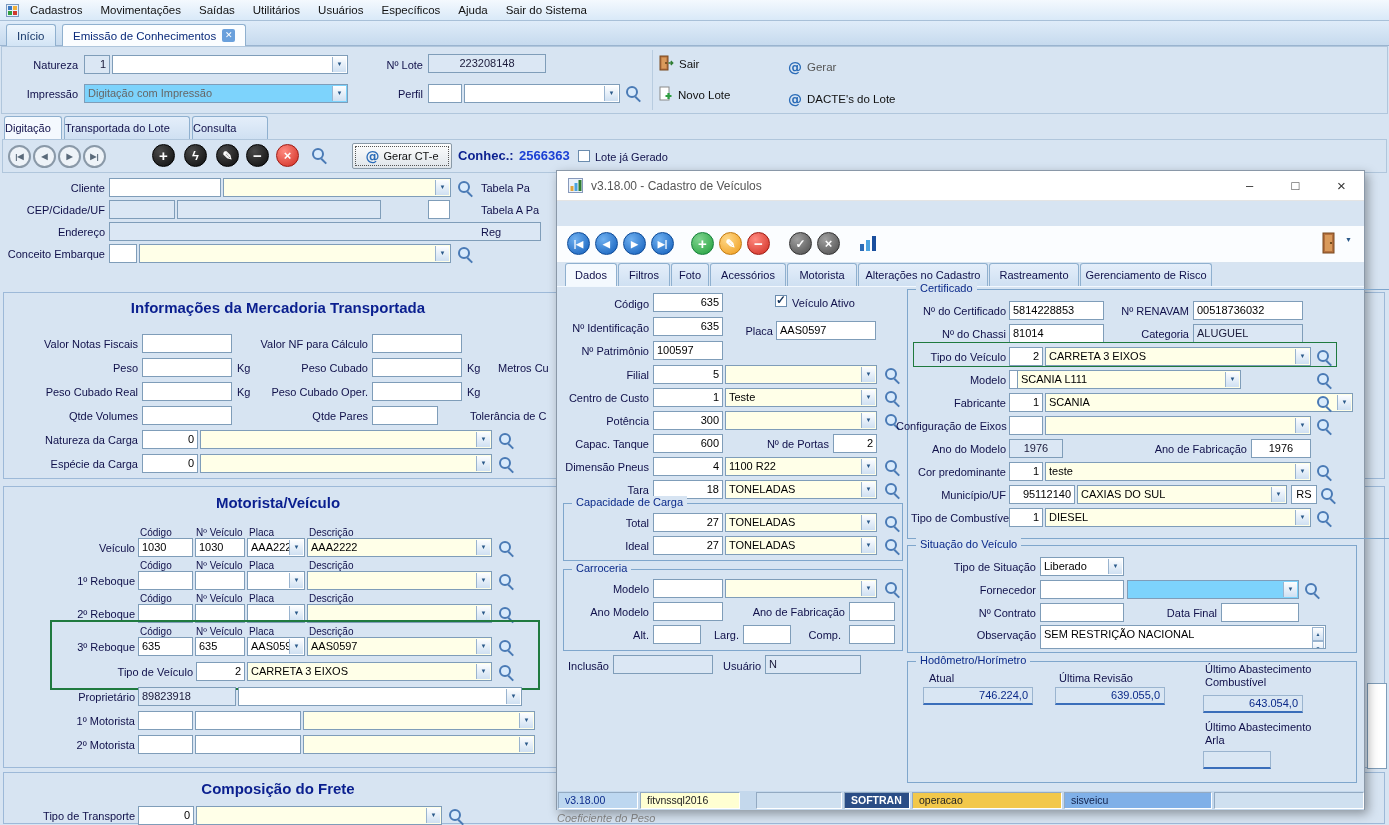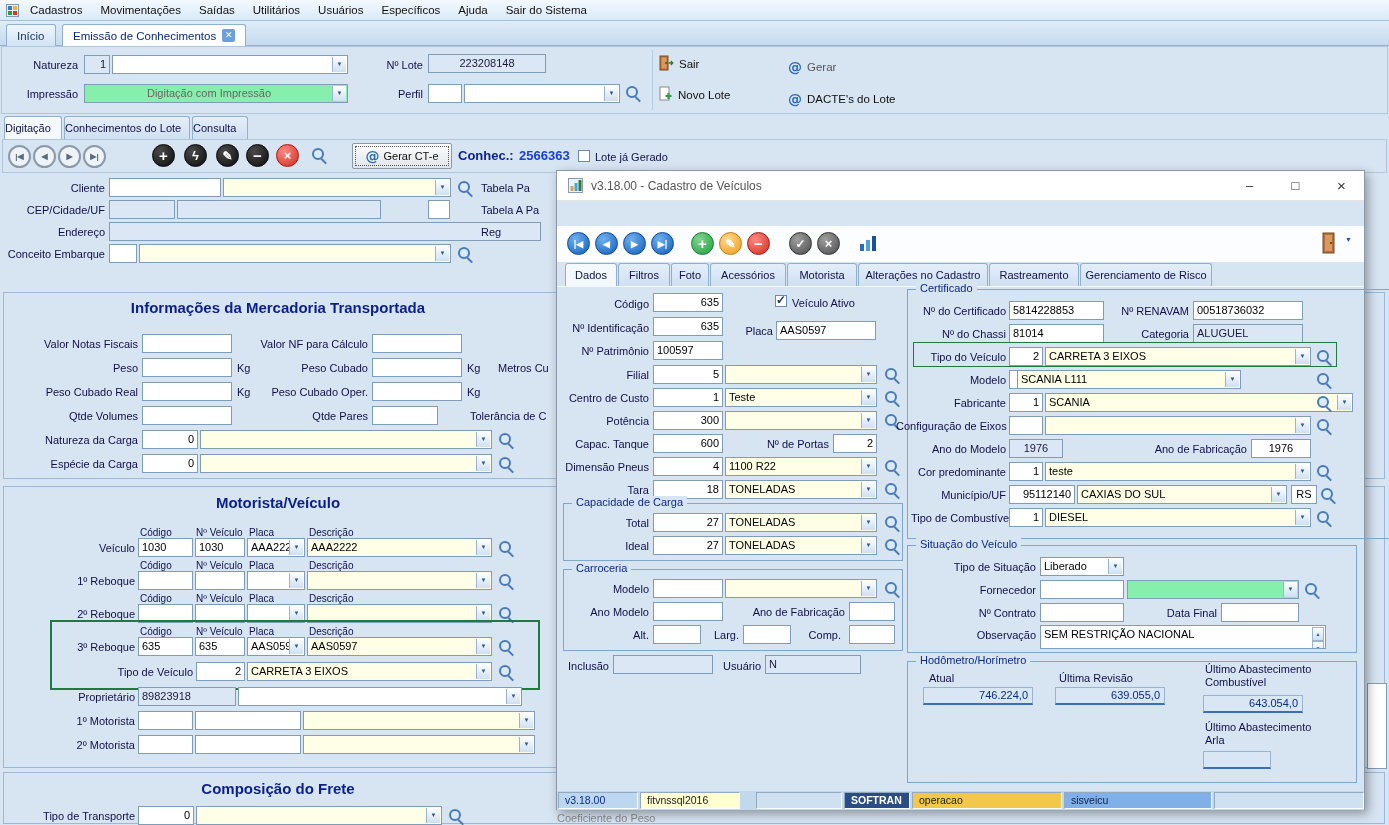"Digitação com Impressão" .dis { background: #86efac -> #7dd3fc; text-align: center -> none }
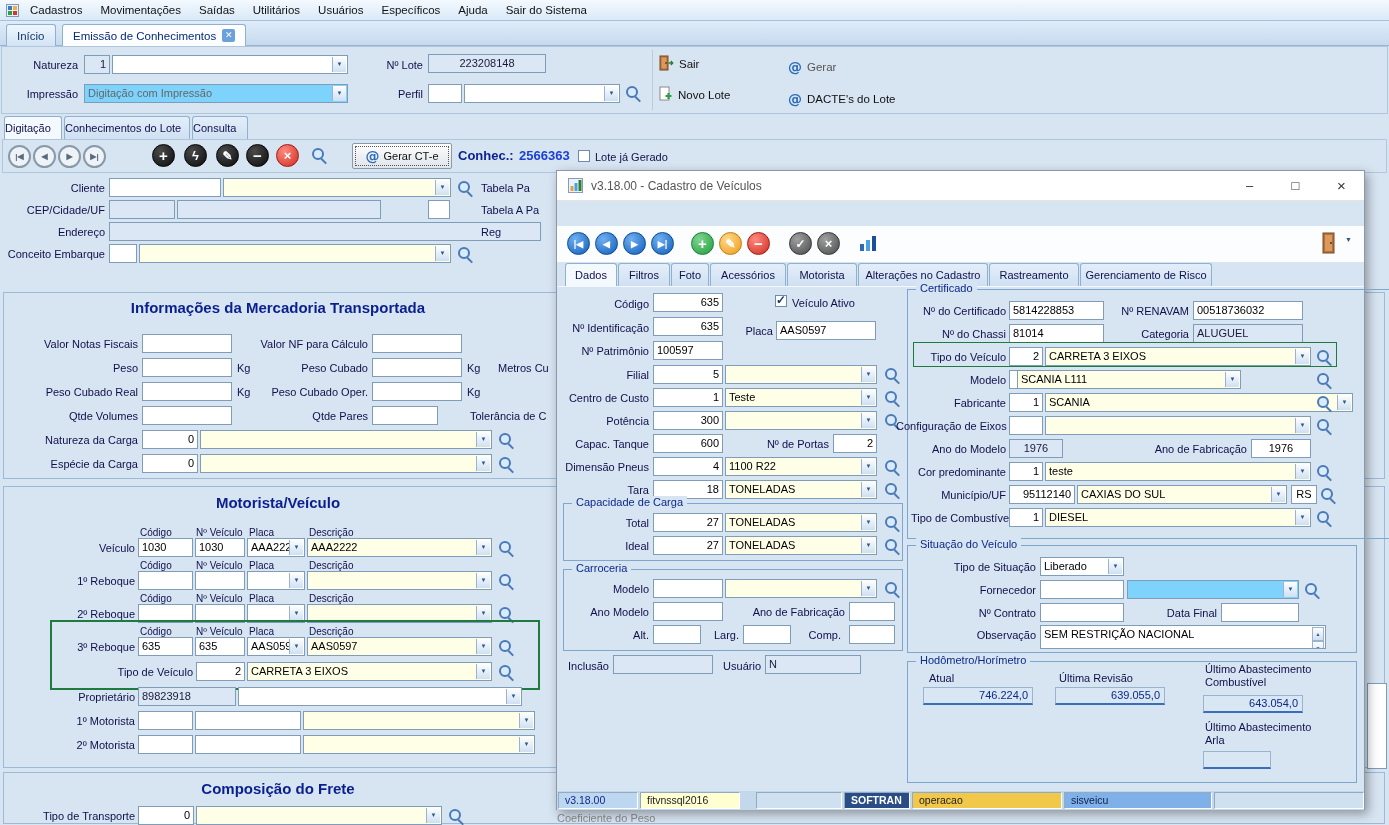"Conhecimentos do Lote" div.stab { text: Conhecimentos -> Transportada }
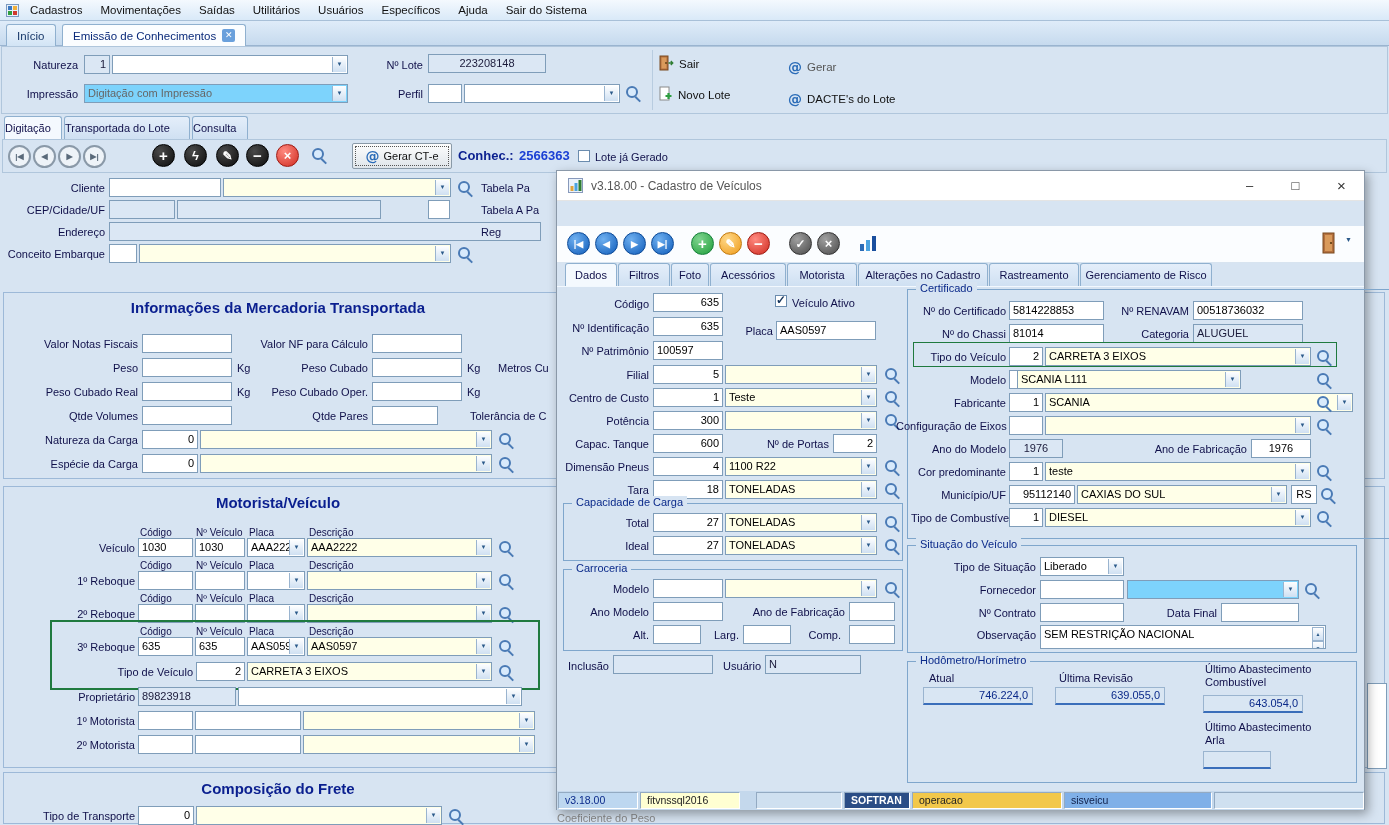"Consulta" div.stab { width: 56px -> 76px }
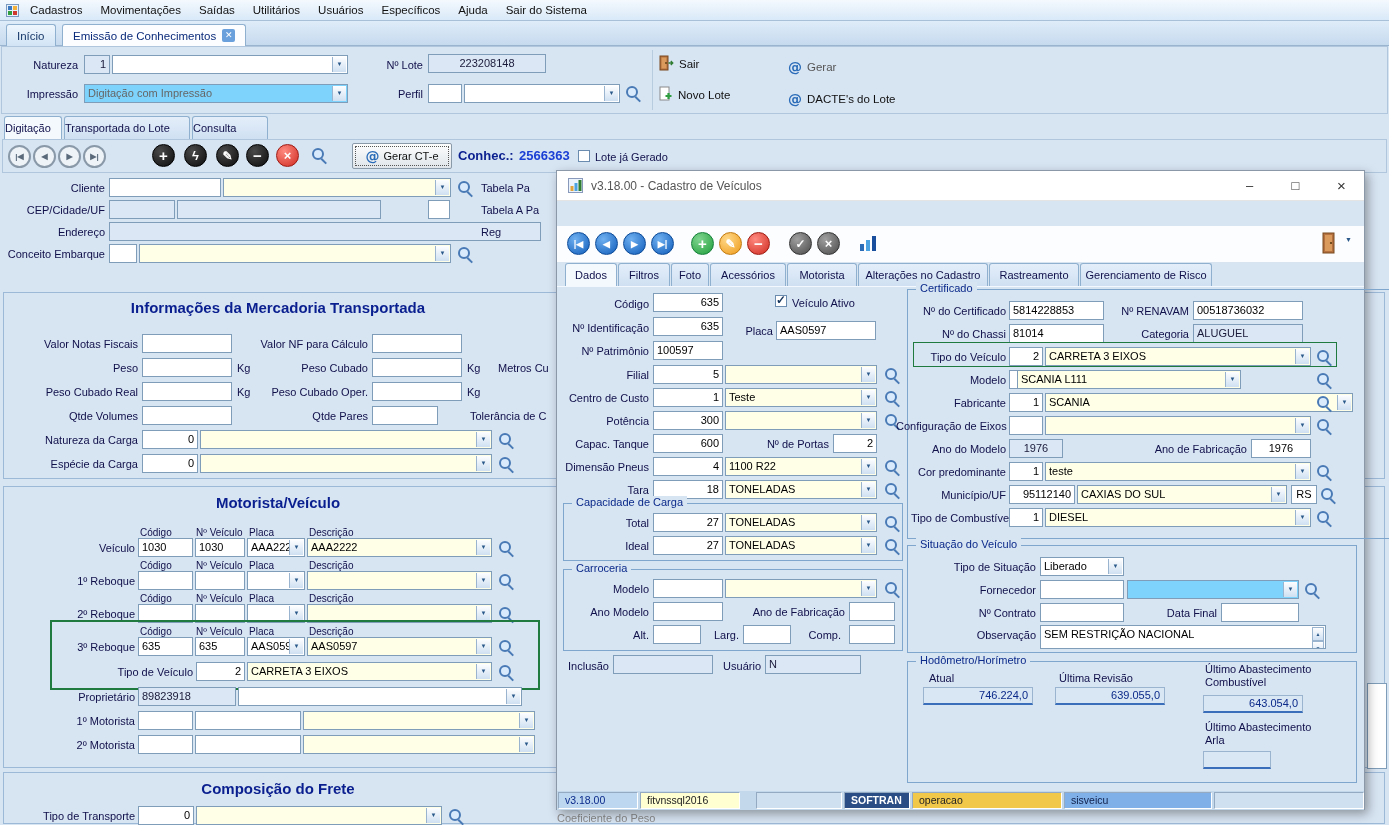"Coeficiente do Peso" .lbl.gray-t { font-style: none -> italic }
